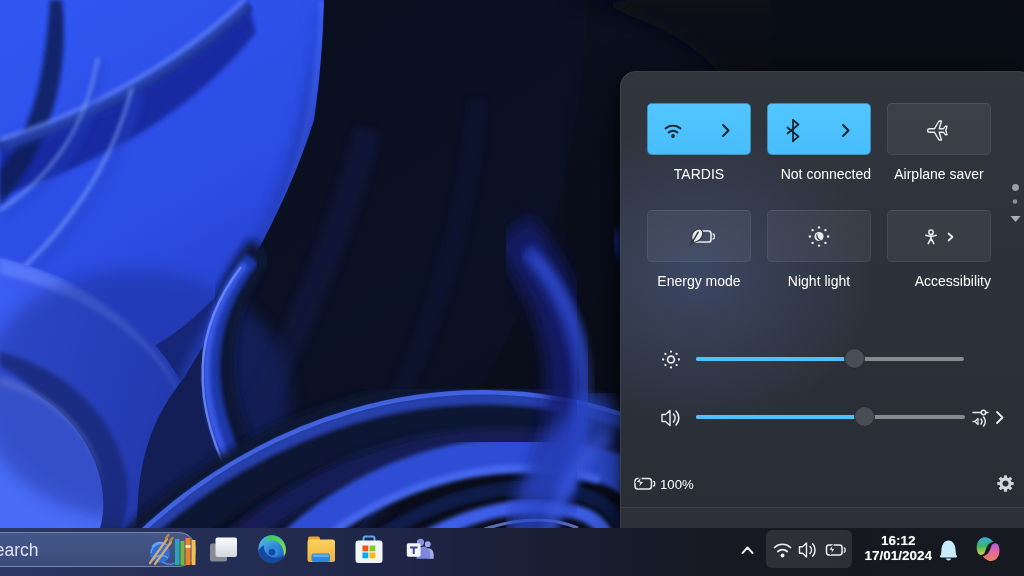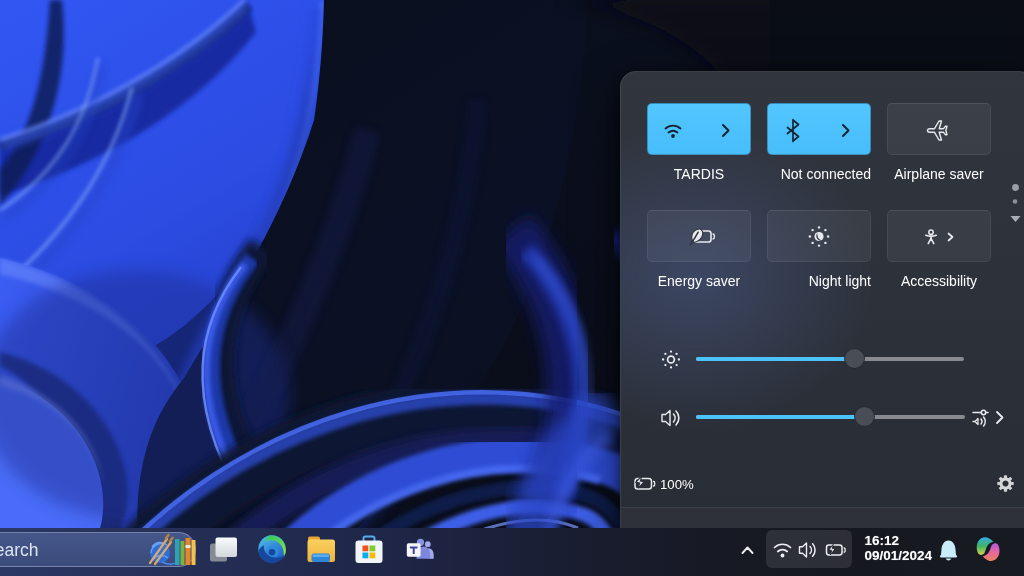"Energy saver" div.qlabel { text: saver -> mode }
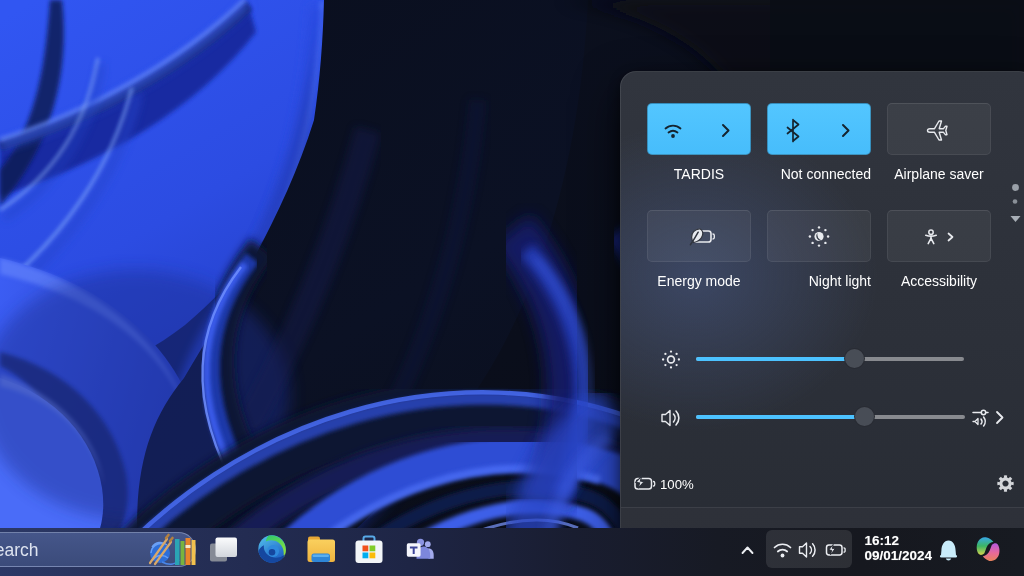"Night light" div.qlabel { text-align: right -> none }
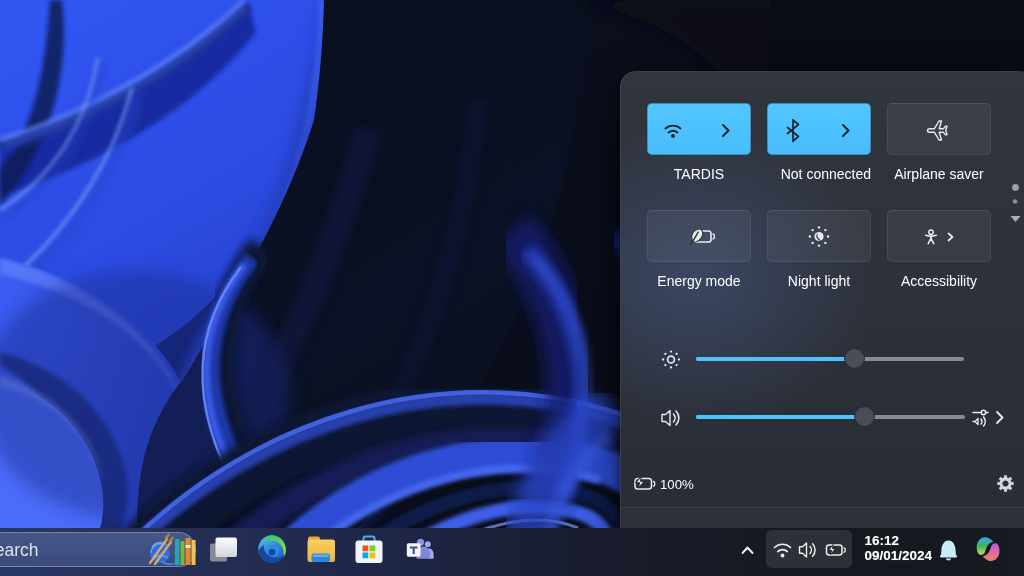"Accessibility" div.qlabel { text-align: none -> right }
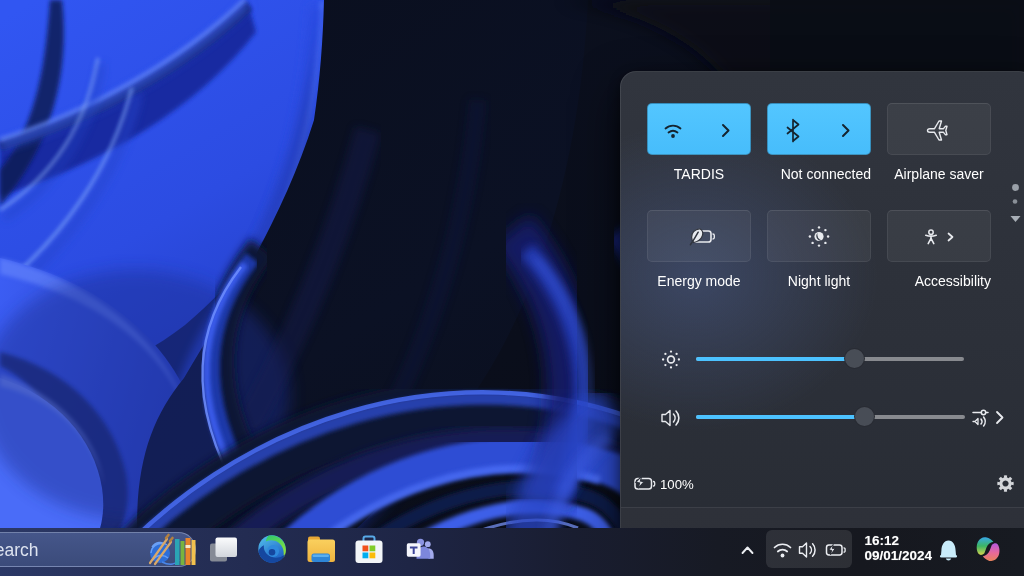"16:12" #clock { text-align: left -> center }
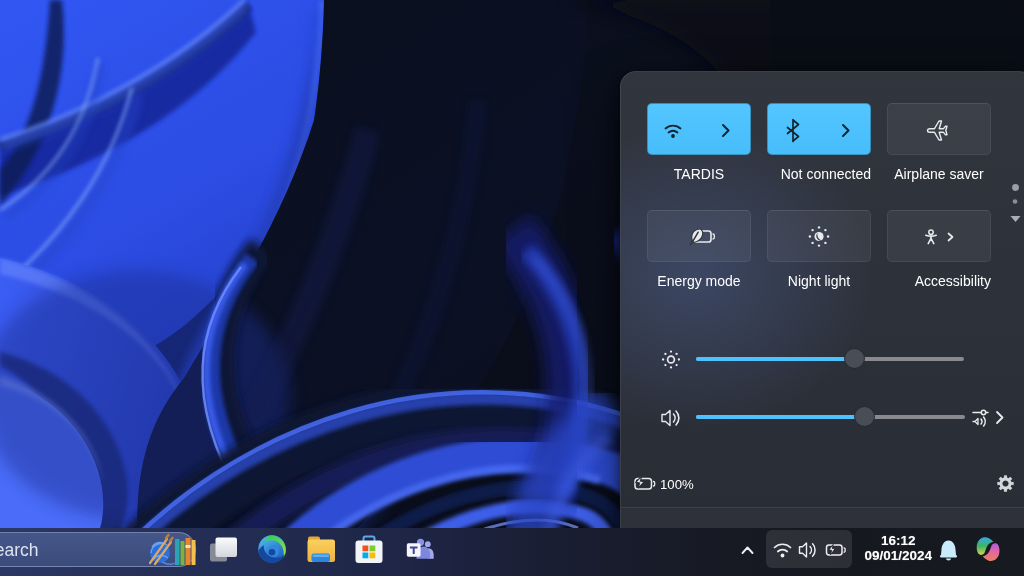"09/01/2024" div.t2 { text: 09/01/2024 -> 17/01/2024 }
